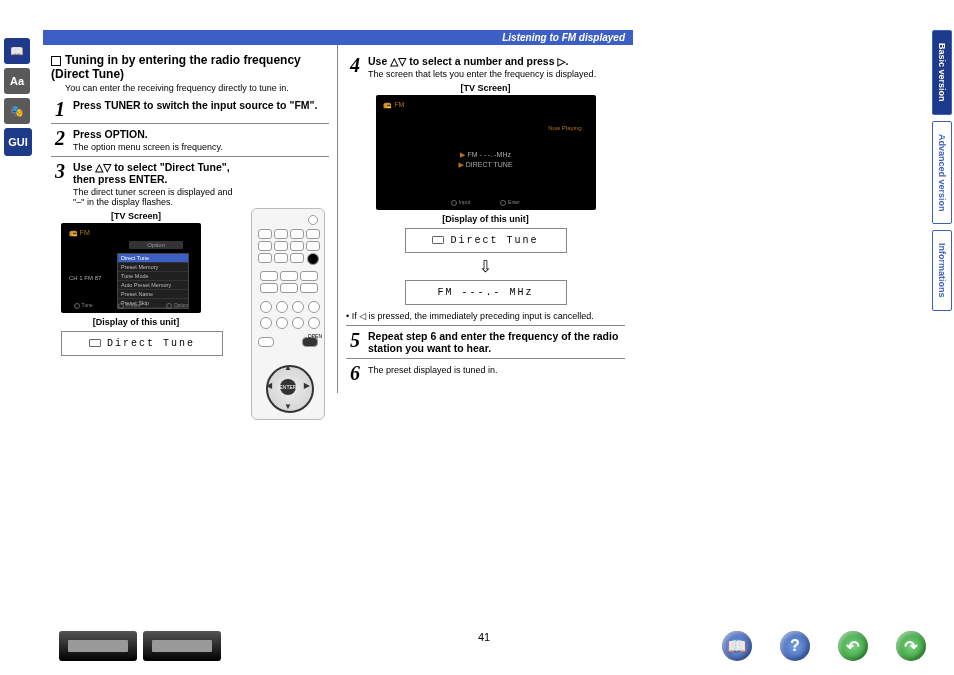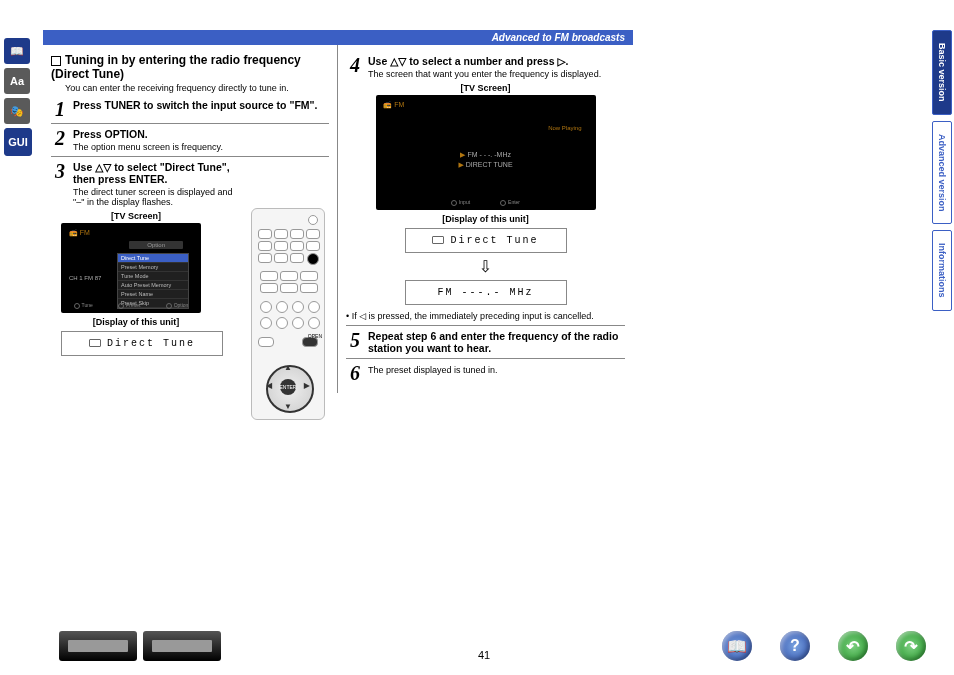"Advanced to FM broadcasts" div.header-bar { text: Advanced to FM broadcasts -> Listening to FM displayed }
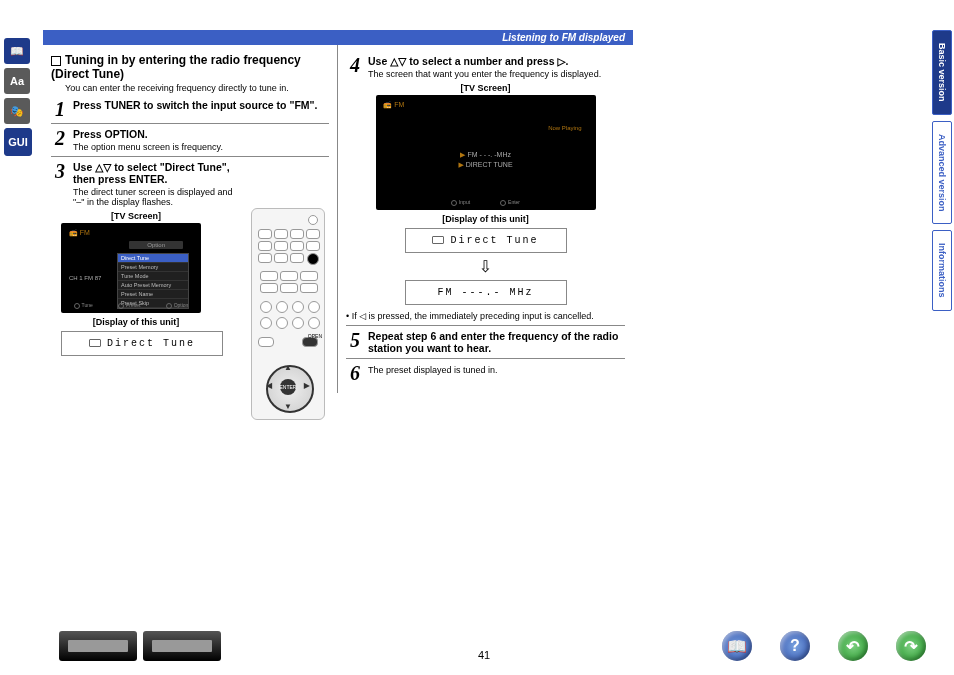"The screen that want you" p.step-desc { text: want -> lets }
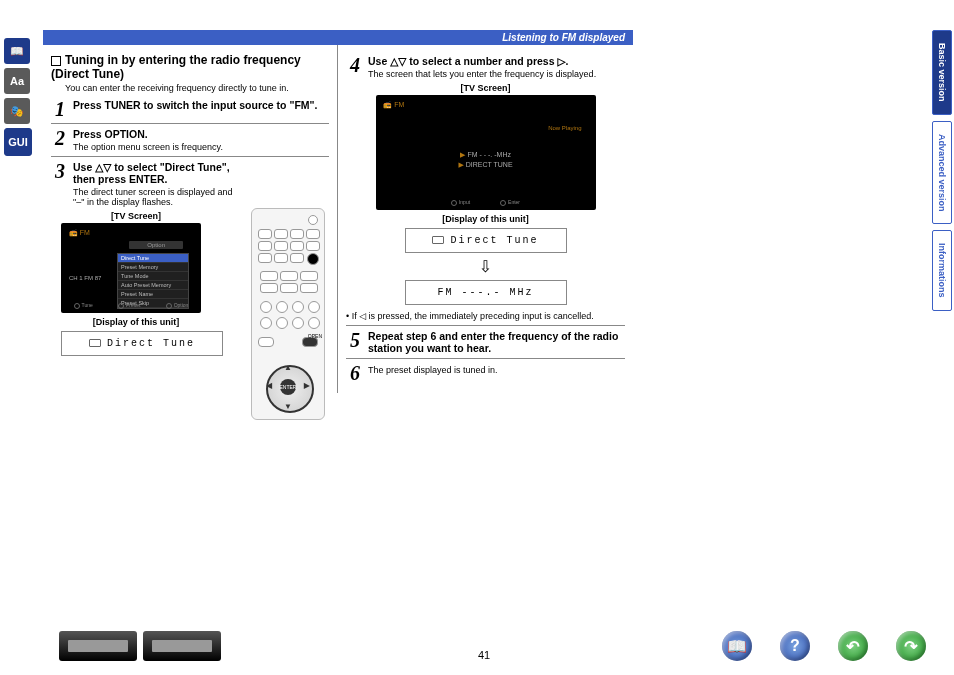"41" .footer { align-items: flex-end -> flex-start }
